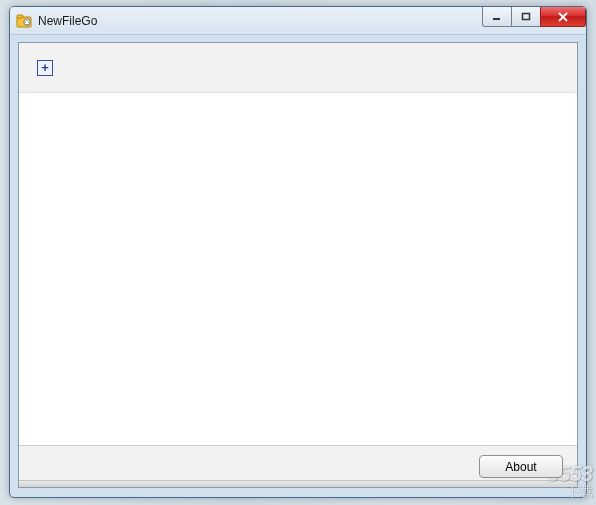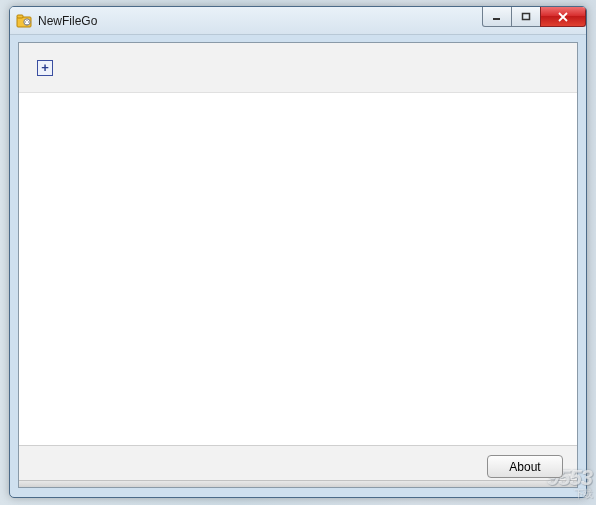"About" .about-btn { width: 76px -> 84px }
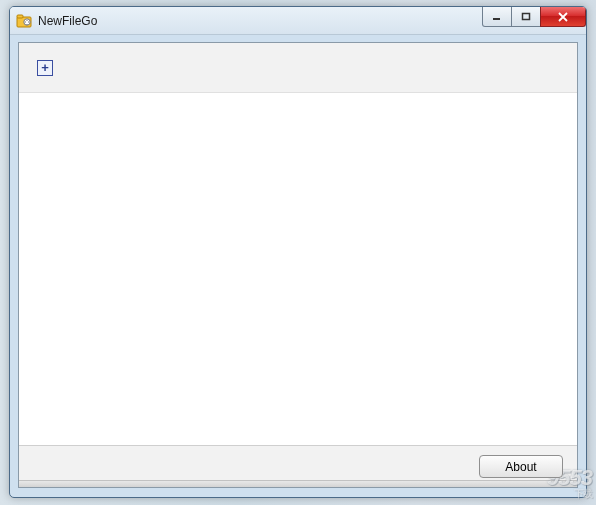"下载" .watermark small { font-size: 10px -> 14px }
